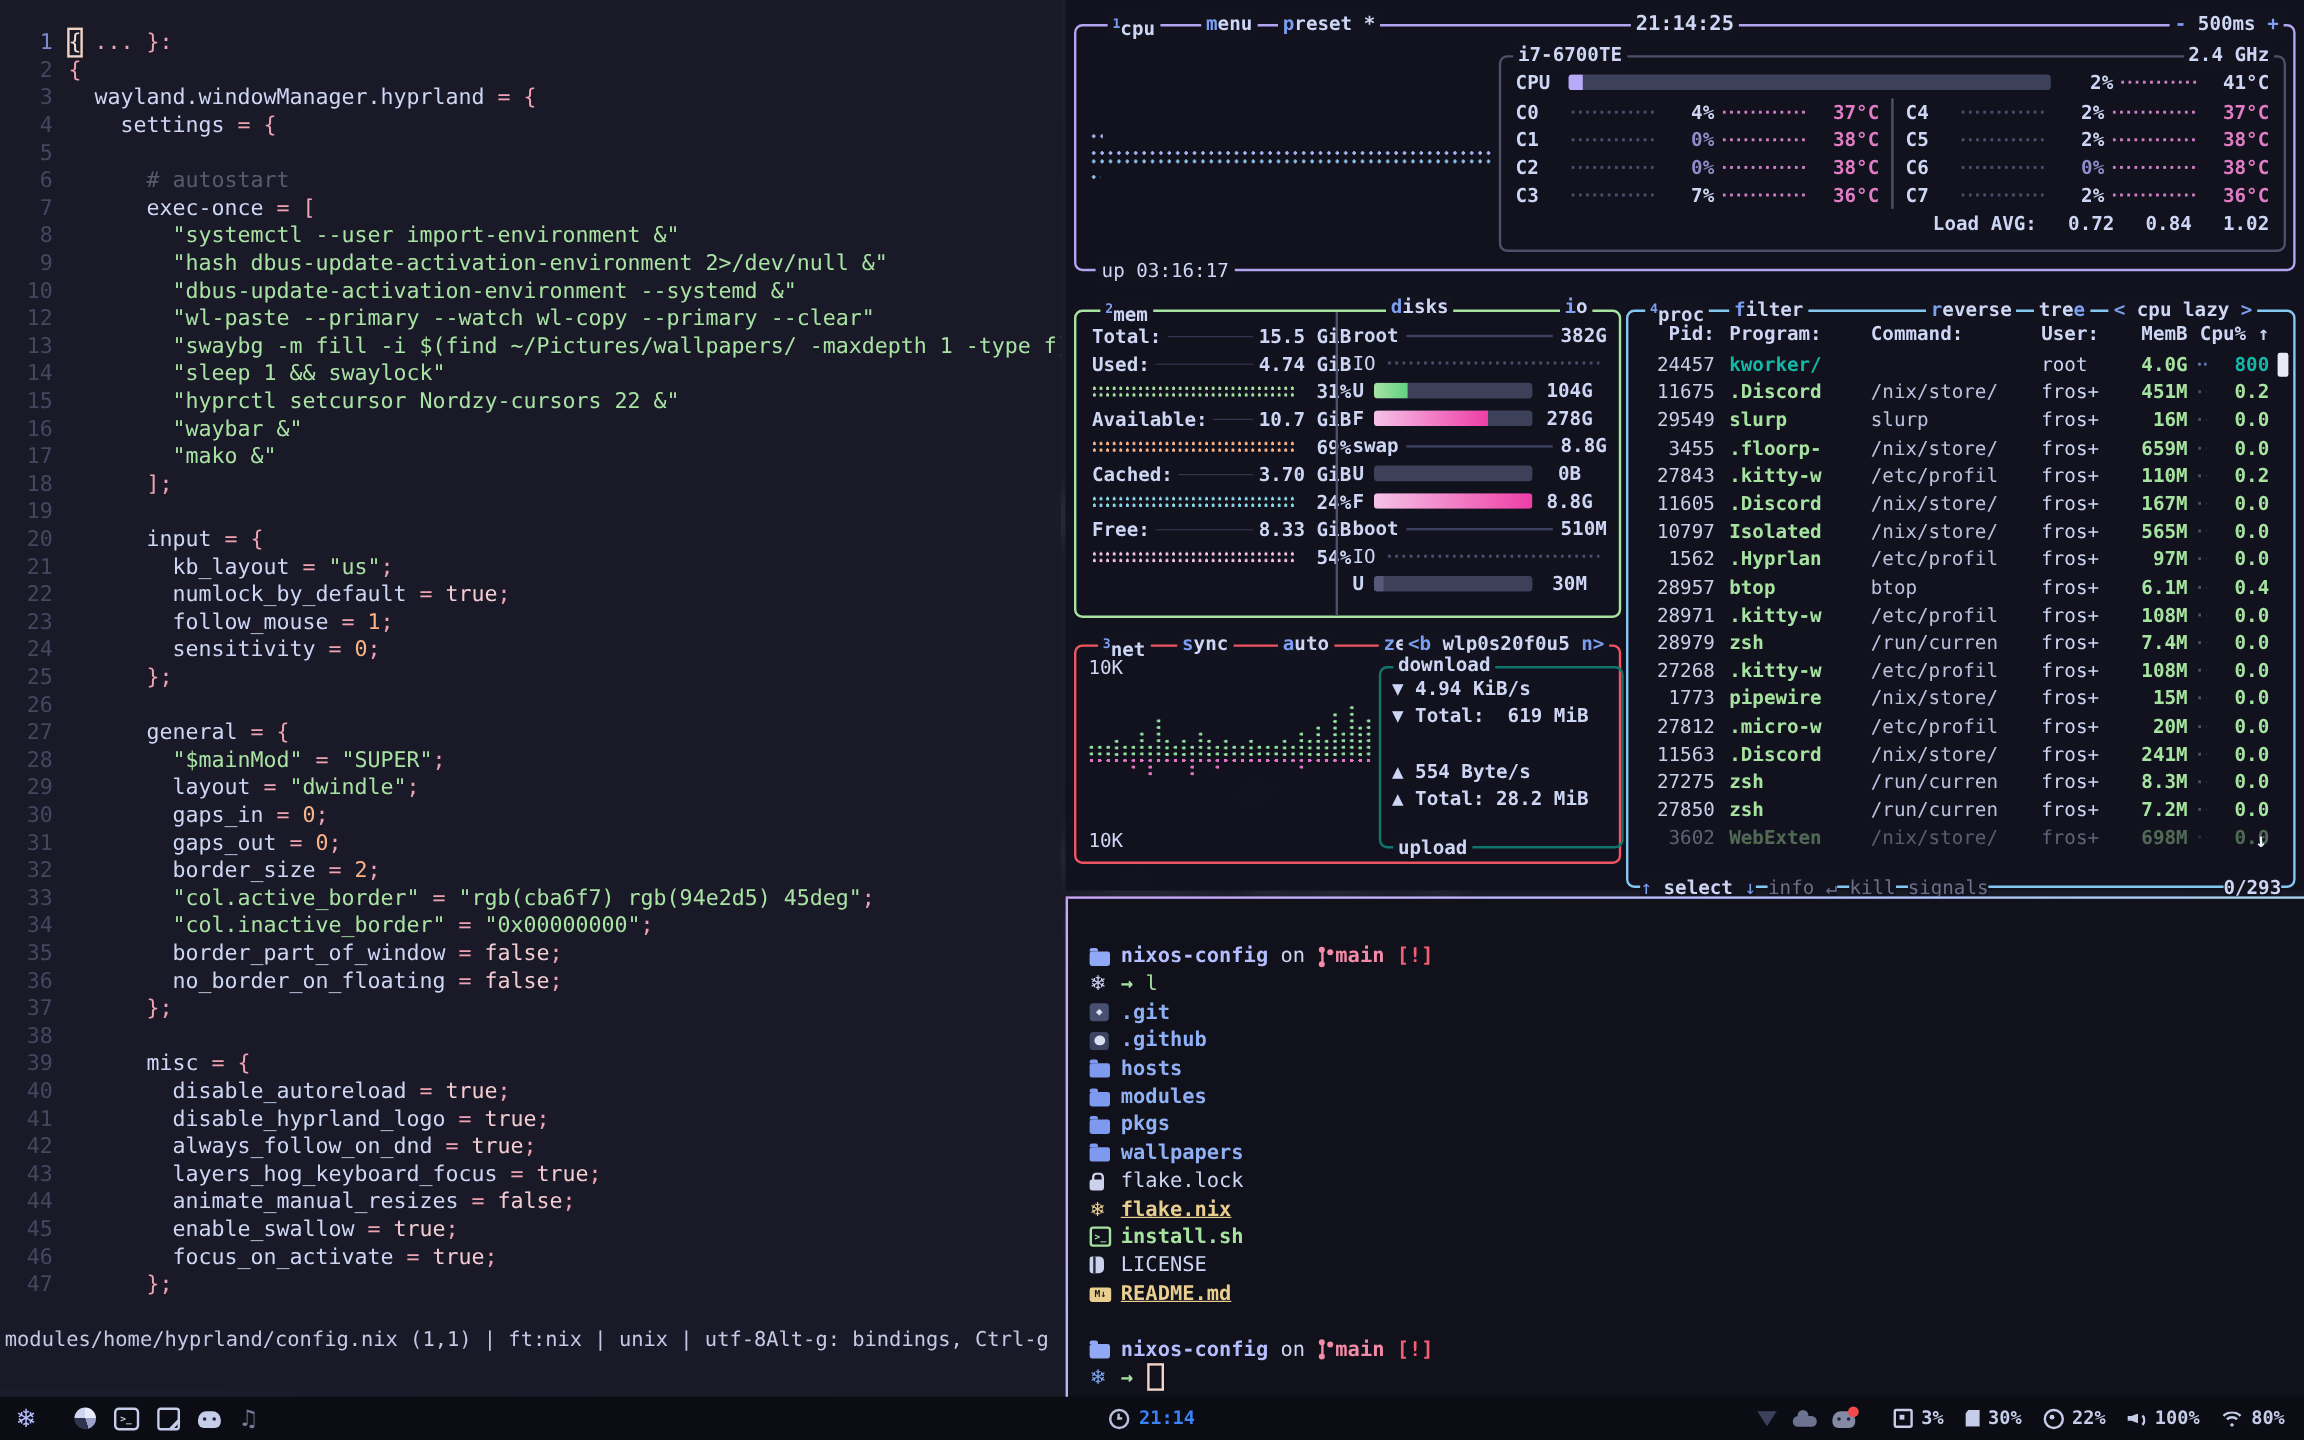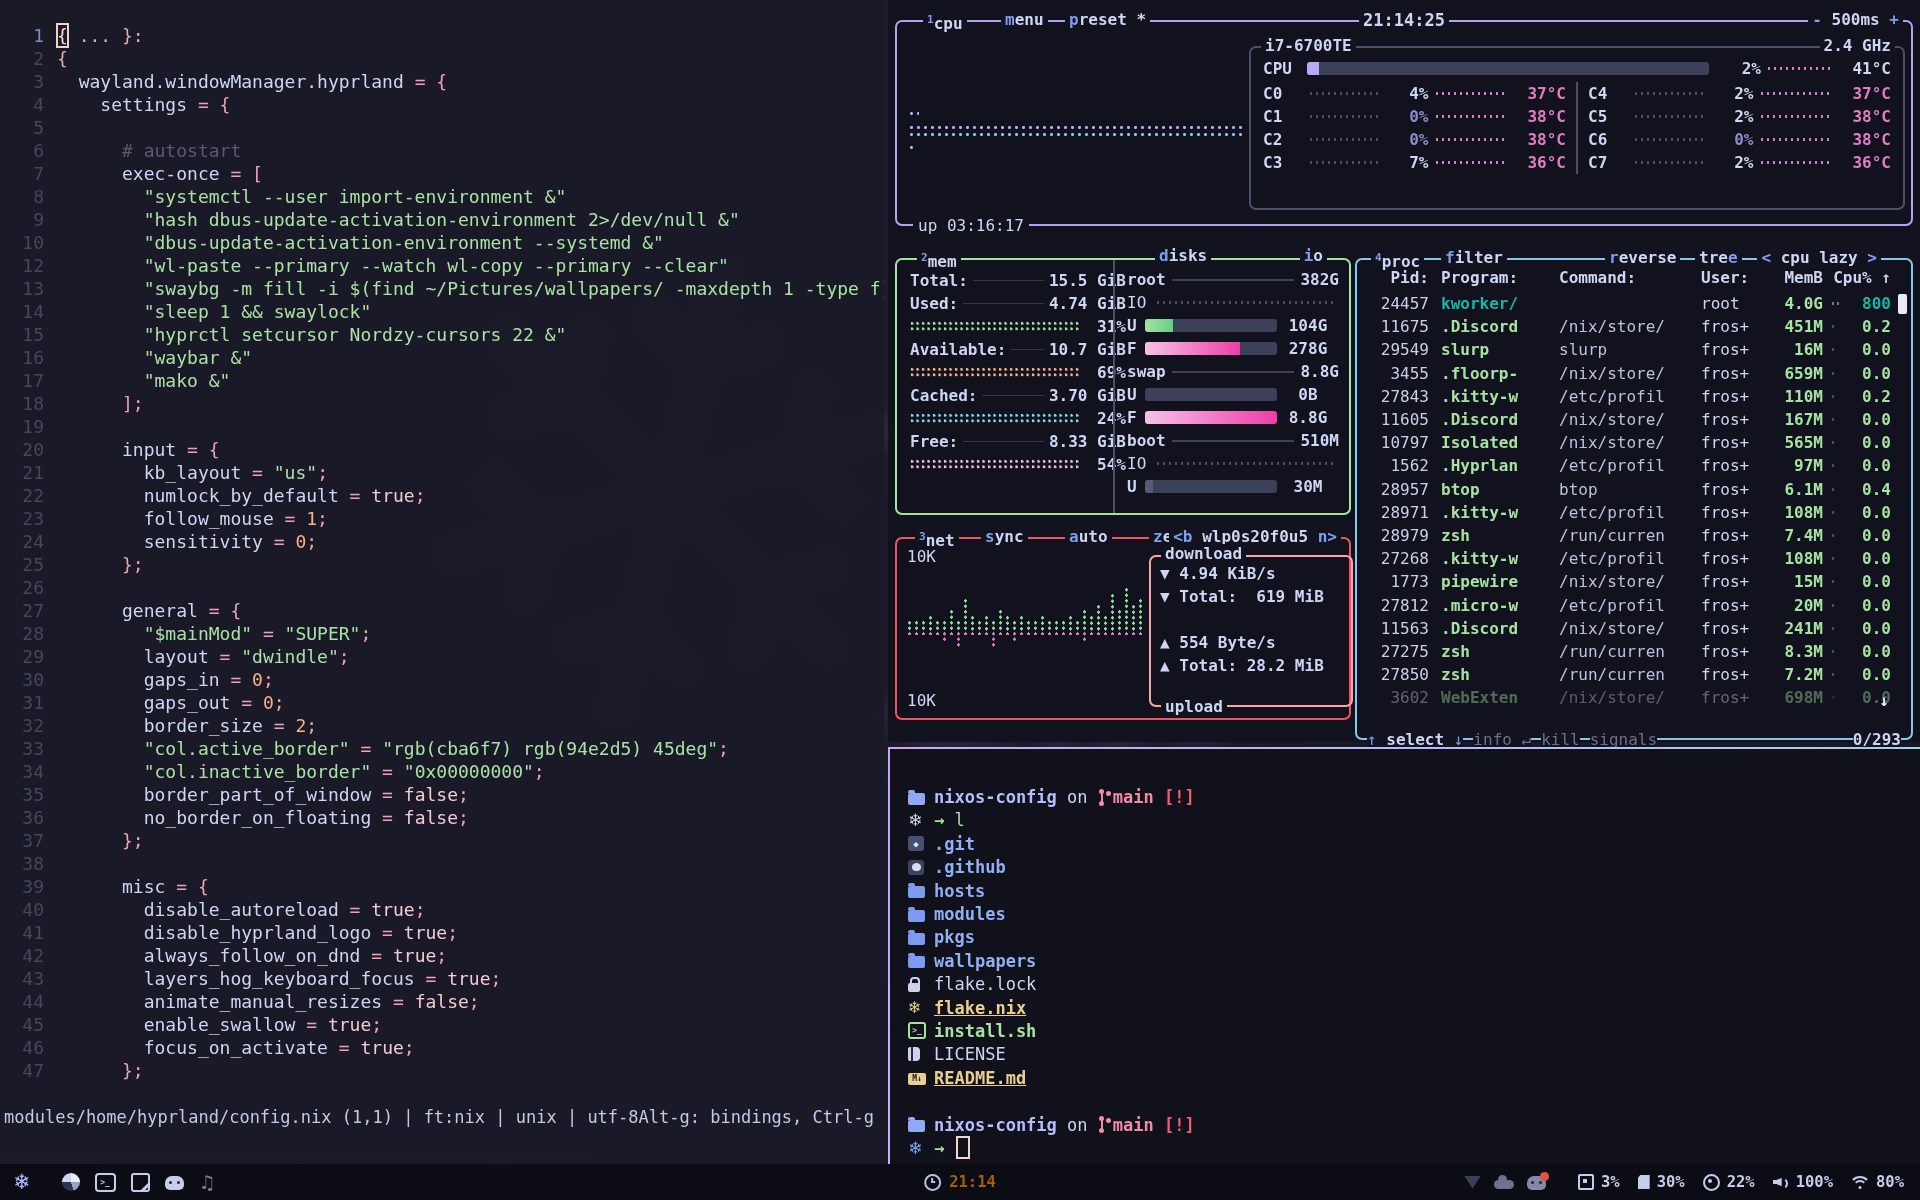"Load AVG:" div { html: none -> <div> <span>Load AVG:</span> <span>0.72</span> <span>0.84</span> <span>1.02</span> </div> }
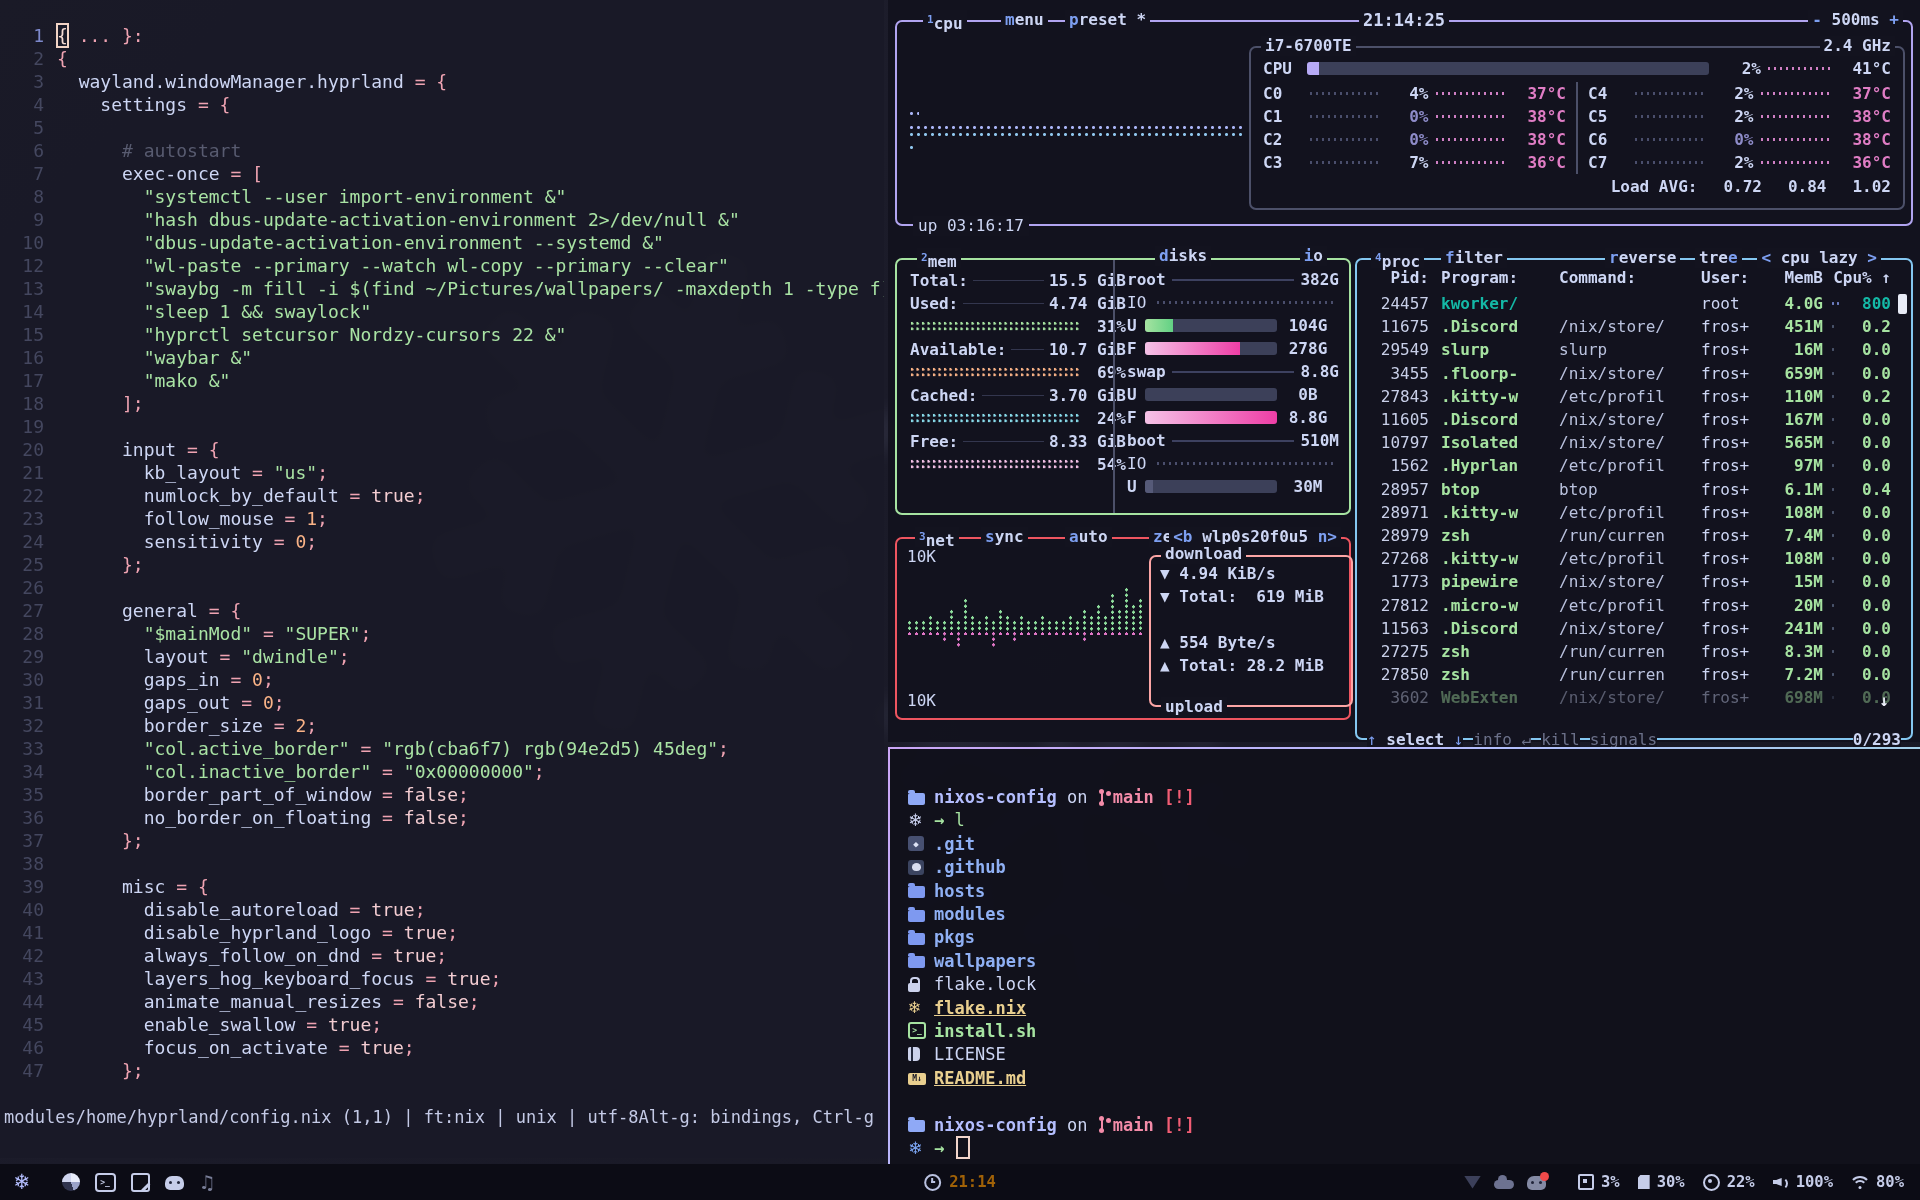"download" #net-inner { border: 2px solid #fca5a5 -> 2px solid #0f766e }
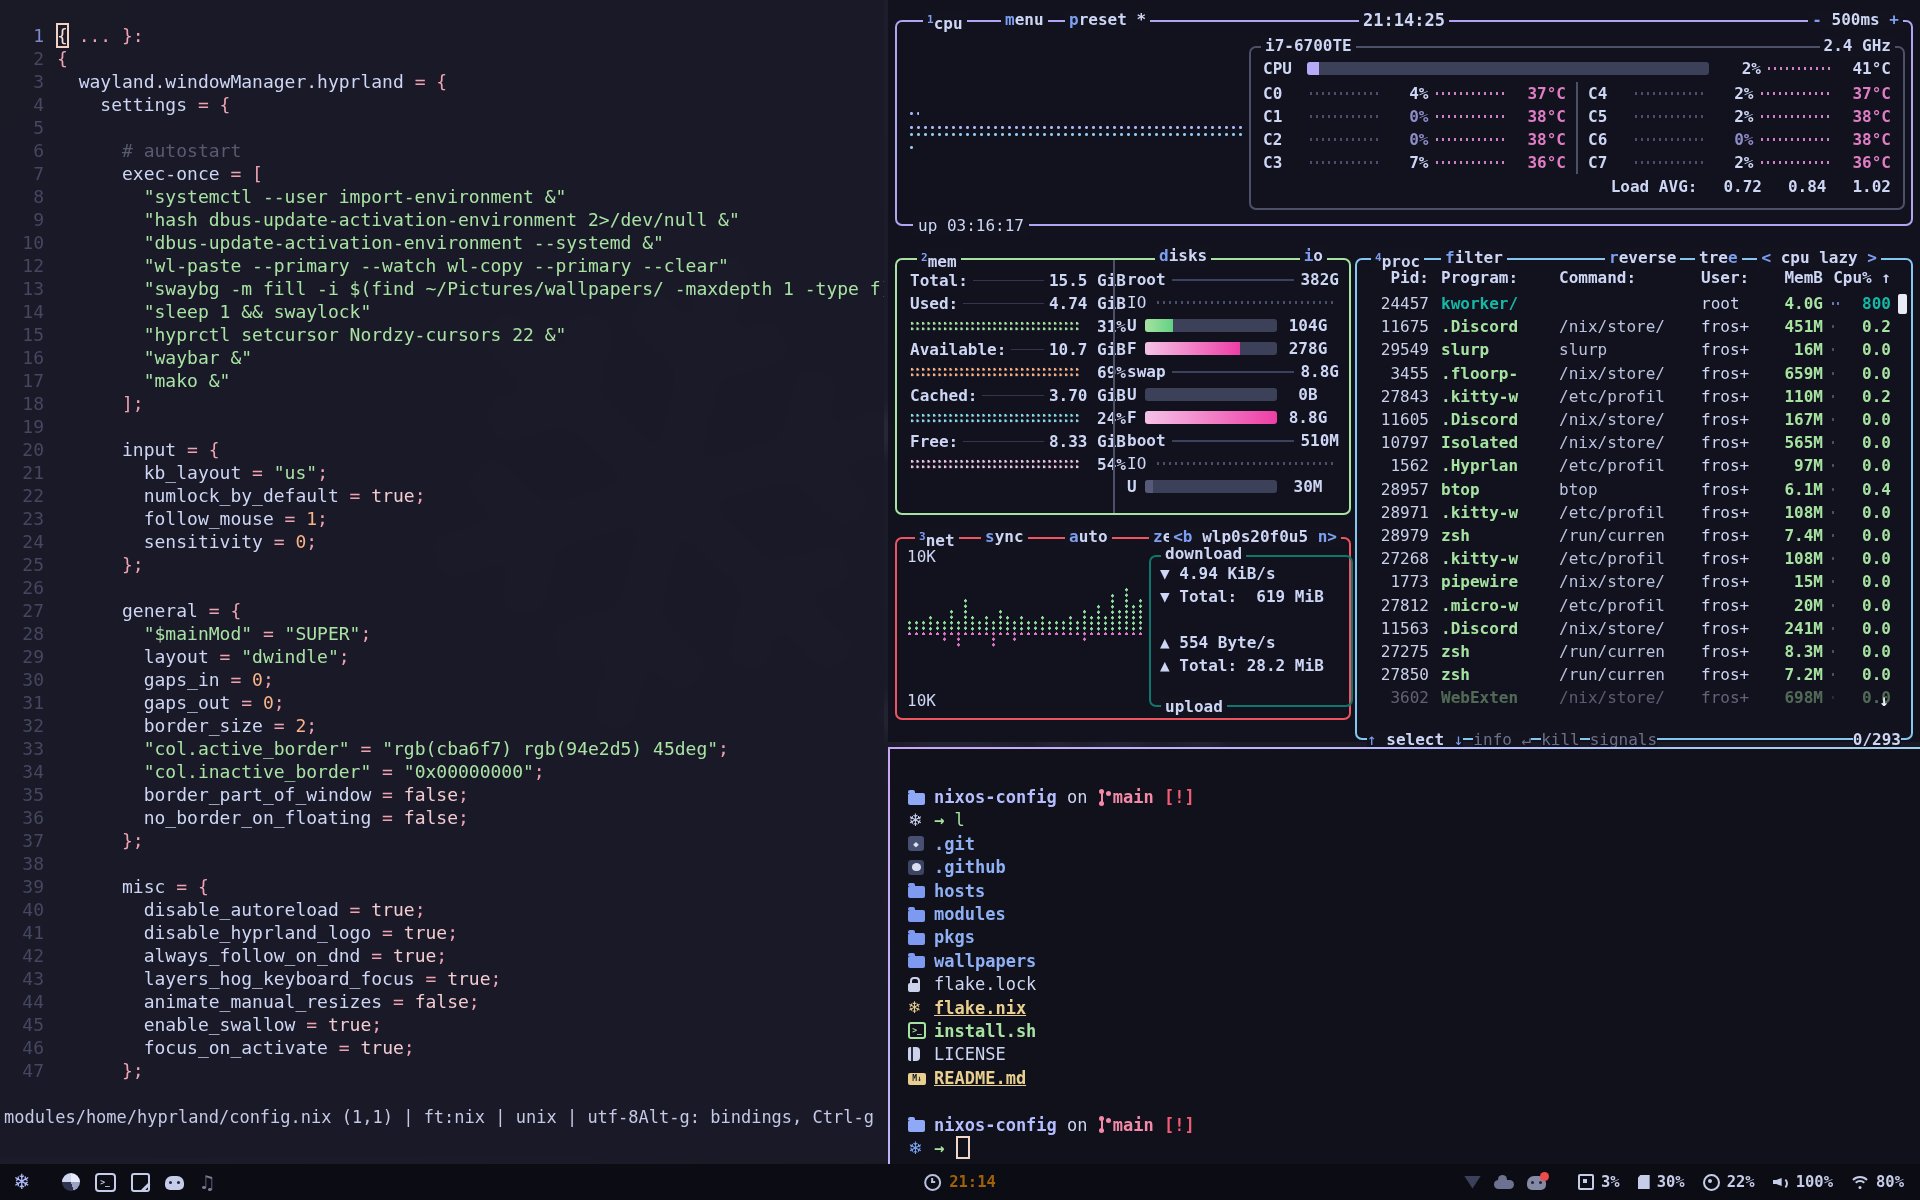"21:14" #wb-center { color: #a16207 -> #3b82f6 }
